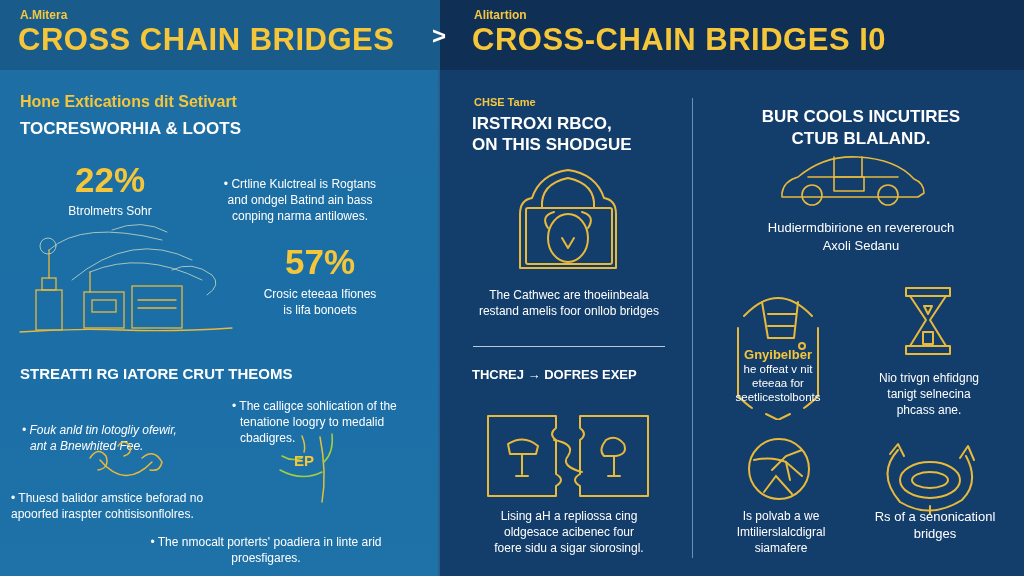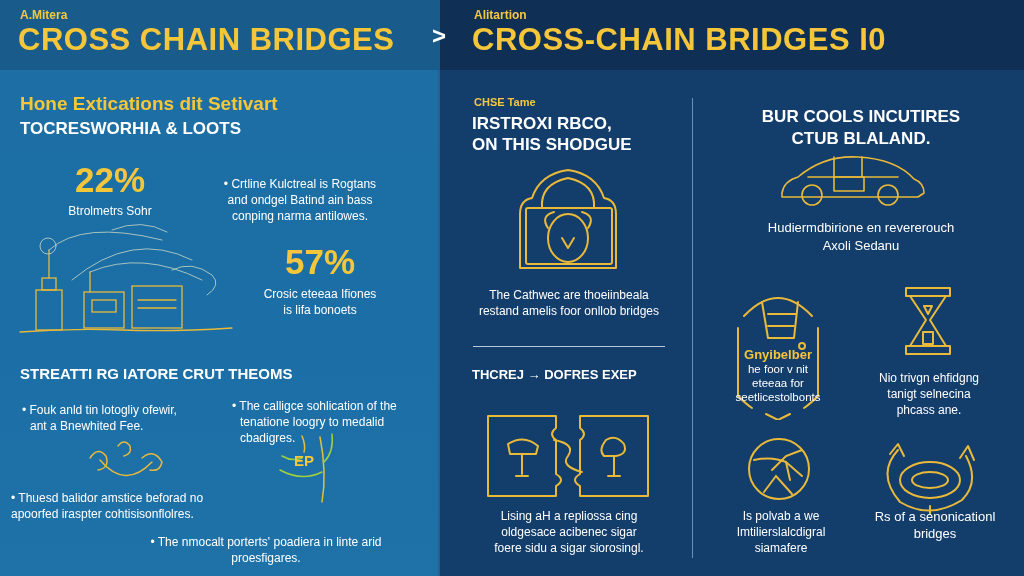"Hone Extications dit Setivart" div.subtitle-gold { font-size: 19px -> 16px }
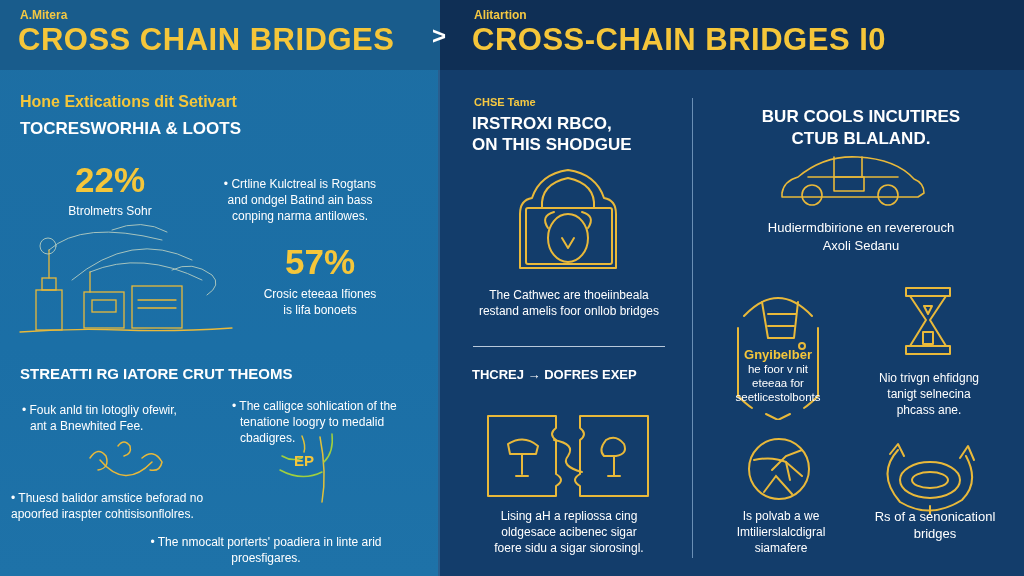"he foor v nit" div { text: foor -> offeat }
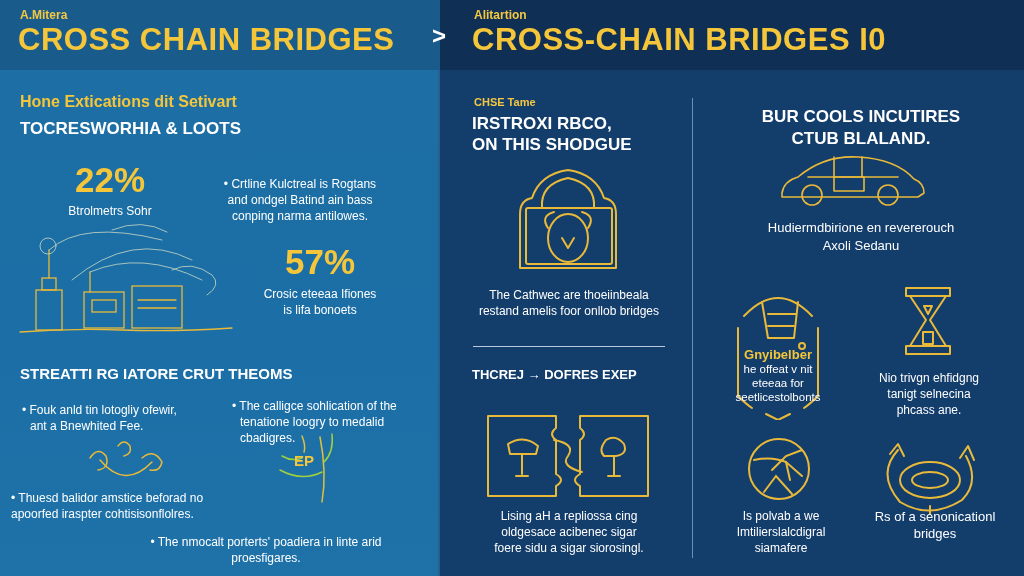"• Fouk anld tin lotogliy" div.body-text { font-style: none -> italic; top: 402px -> 422px }
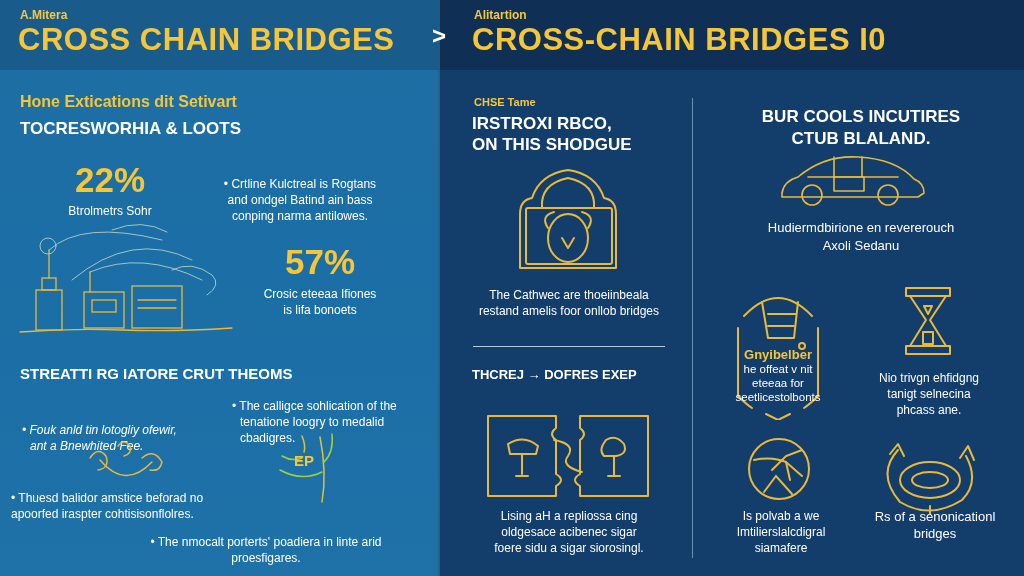"oldgesace acibenec sigar" div { text: sigar -> four }
